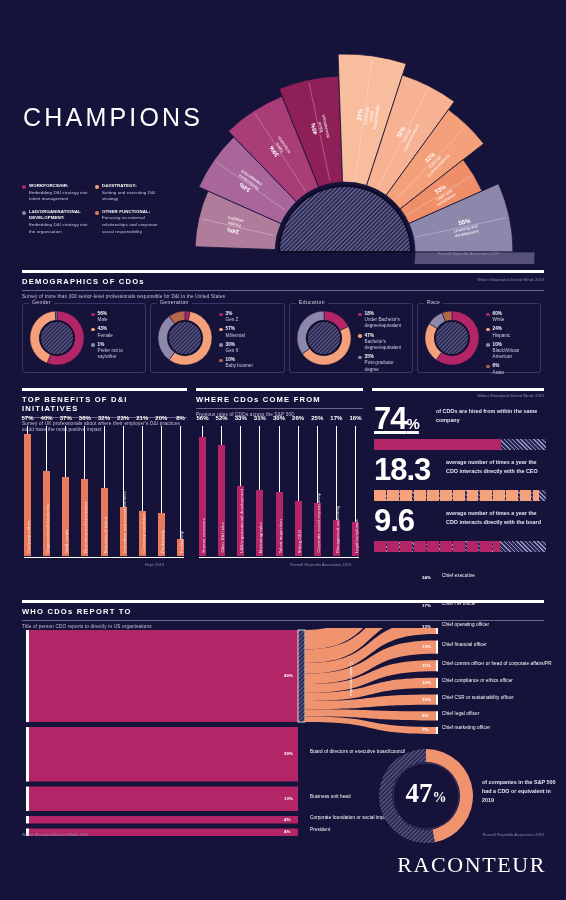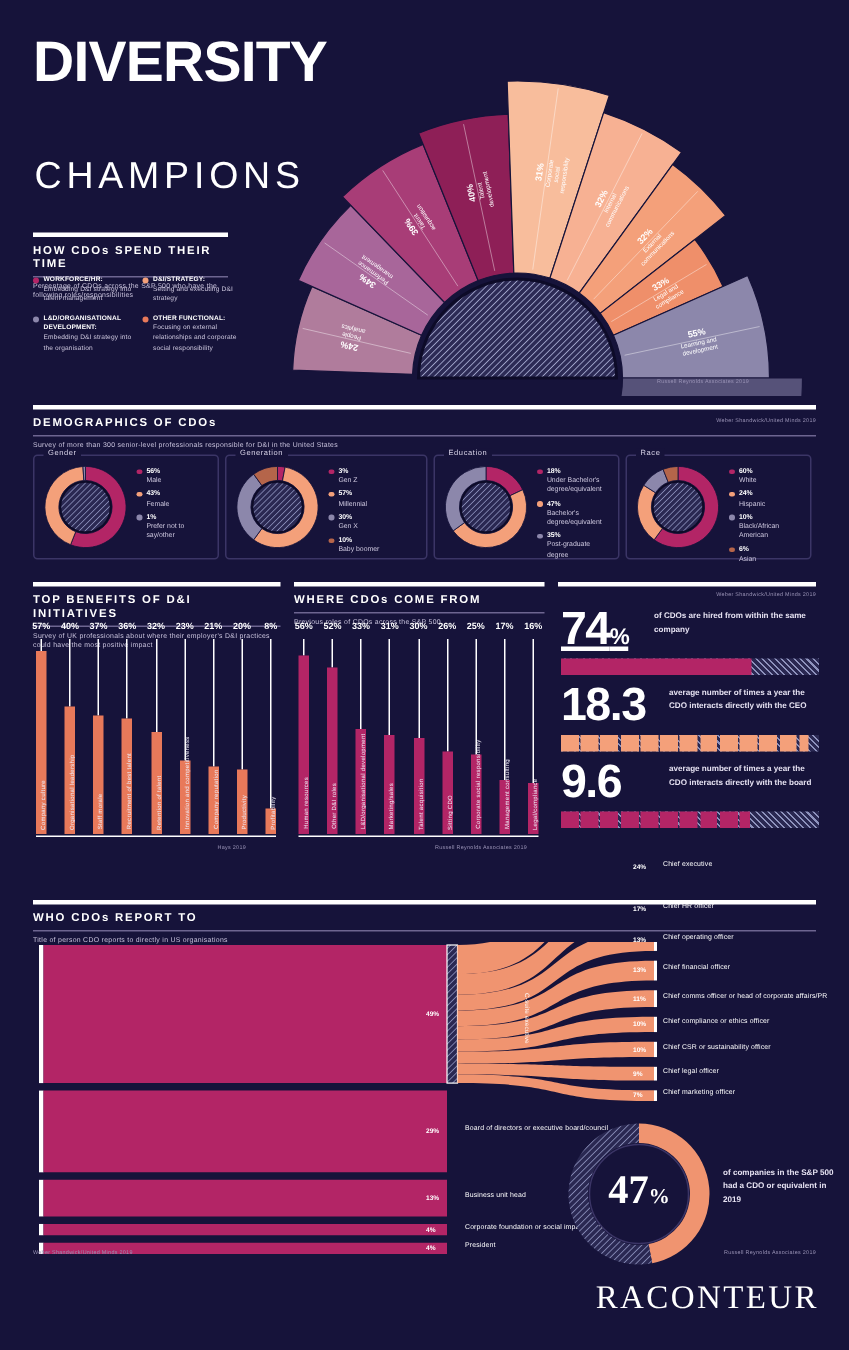"DIVERSITY" div.hero-title { html: <div>DIVERSITY</div> -> none }
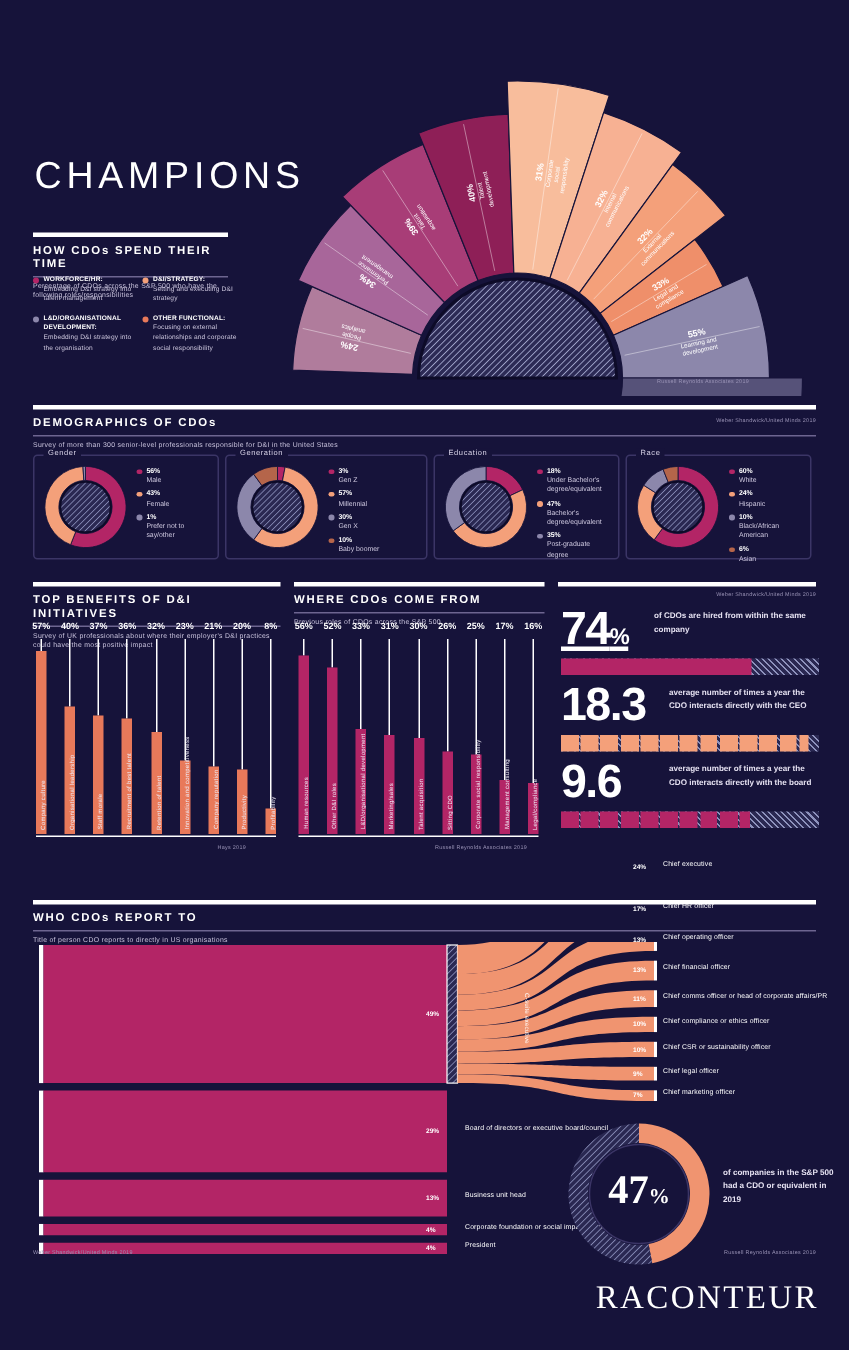"HOW CDOs SPEND THEIR TIME" div.sec { html: <div> <div></div> <div>HOW CDOs SPEND THEIR TIME</div> <div></div> <div>Percentage of CDOs across the S&amp;P 500 who have the following roles/responsibilities</div> </div> -> none }
